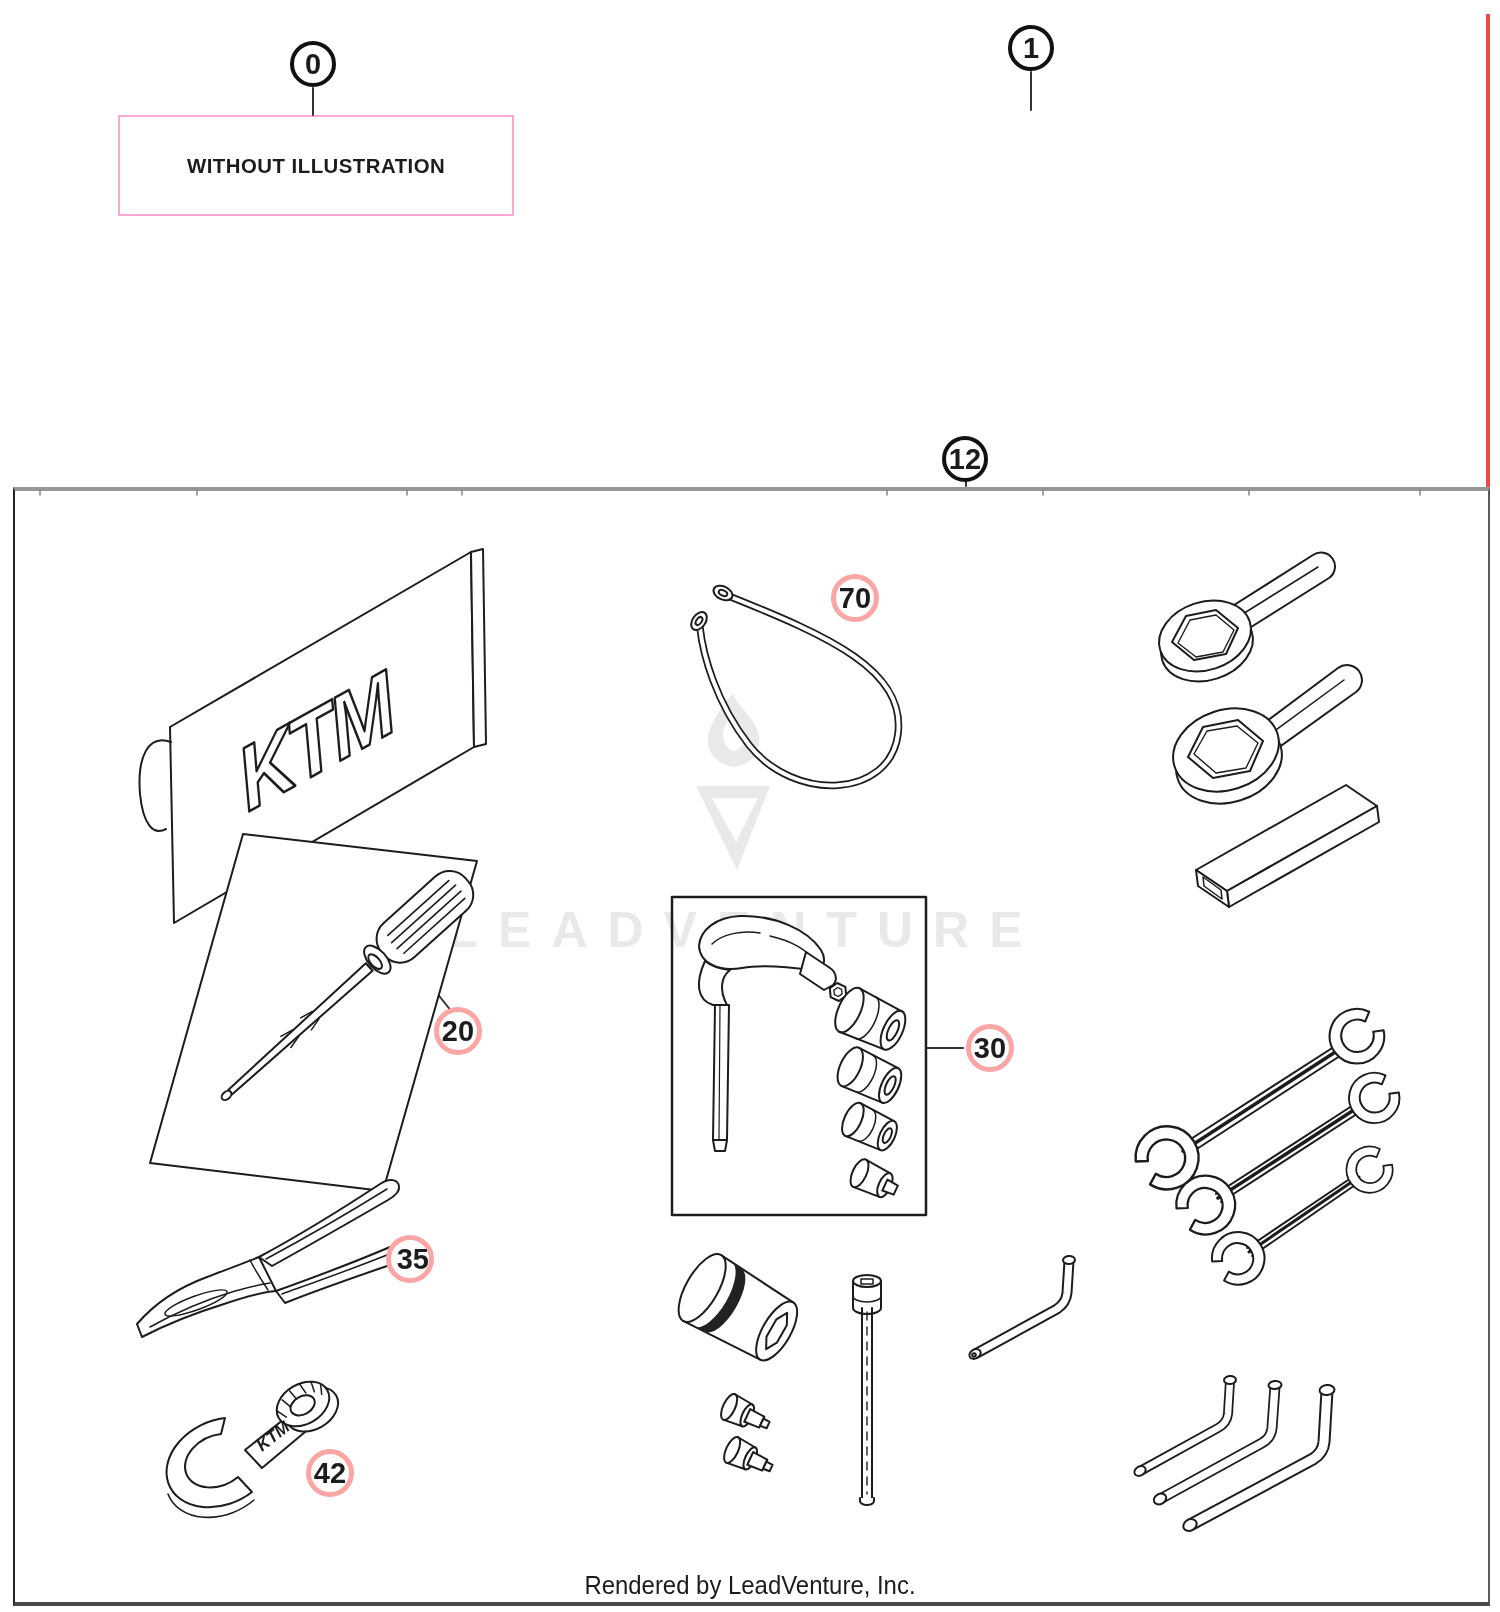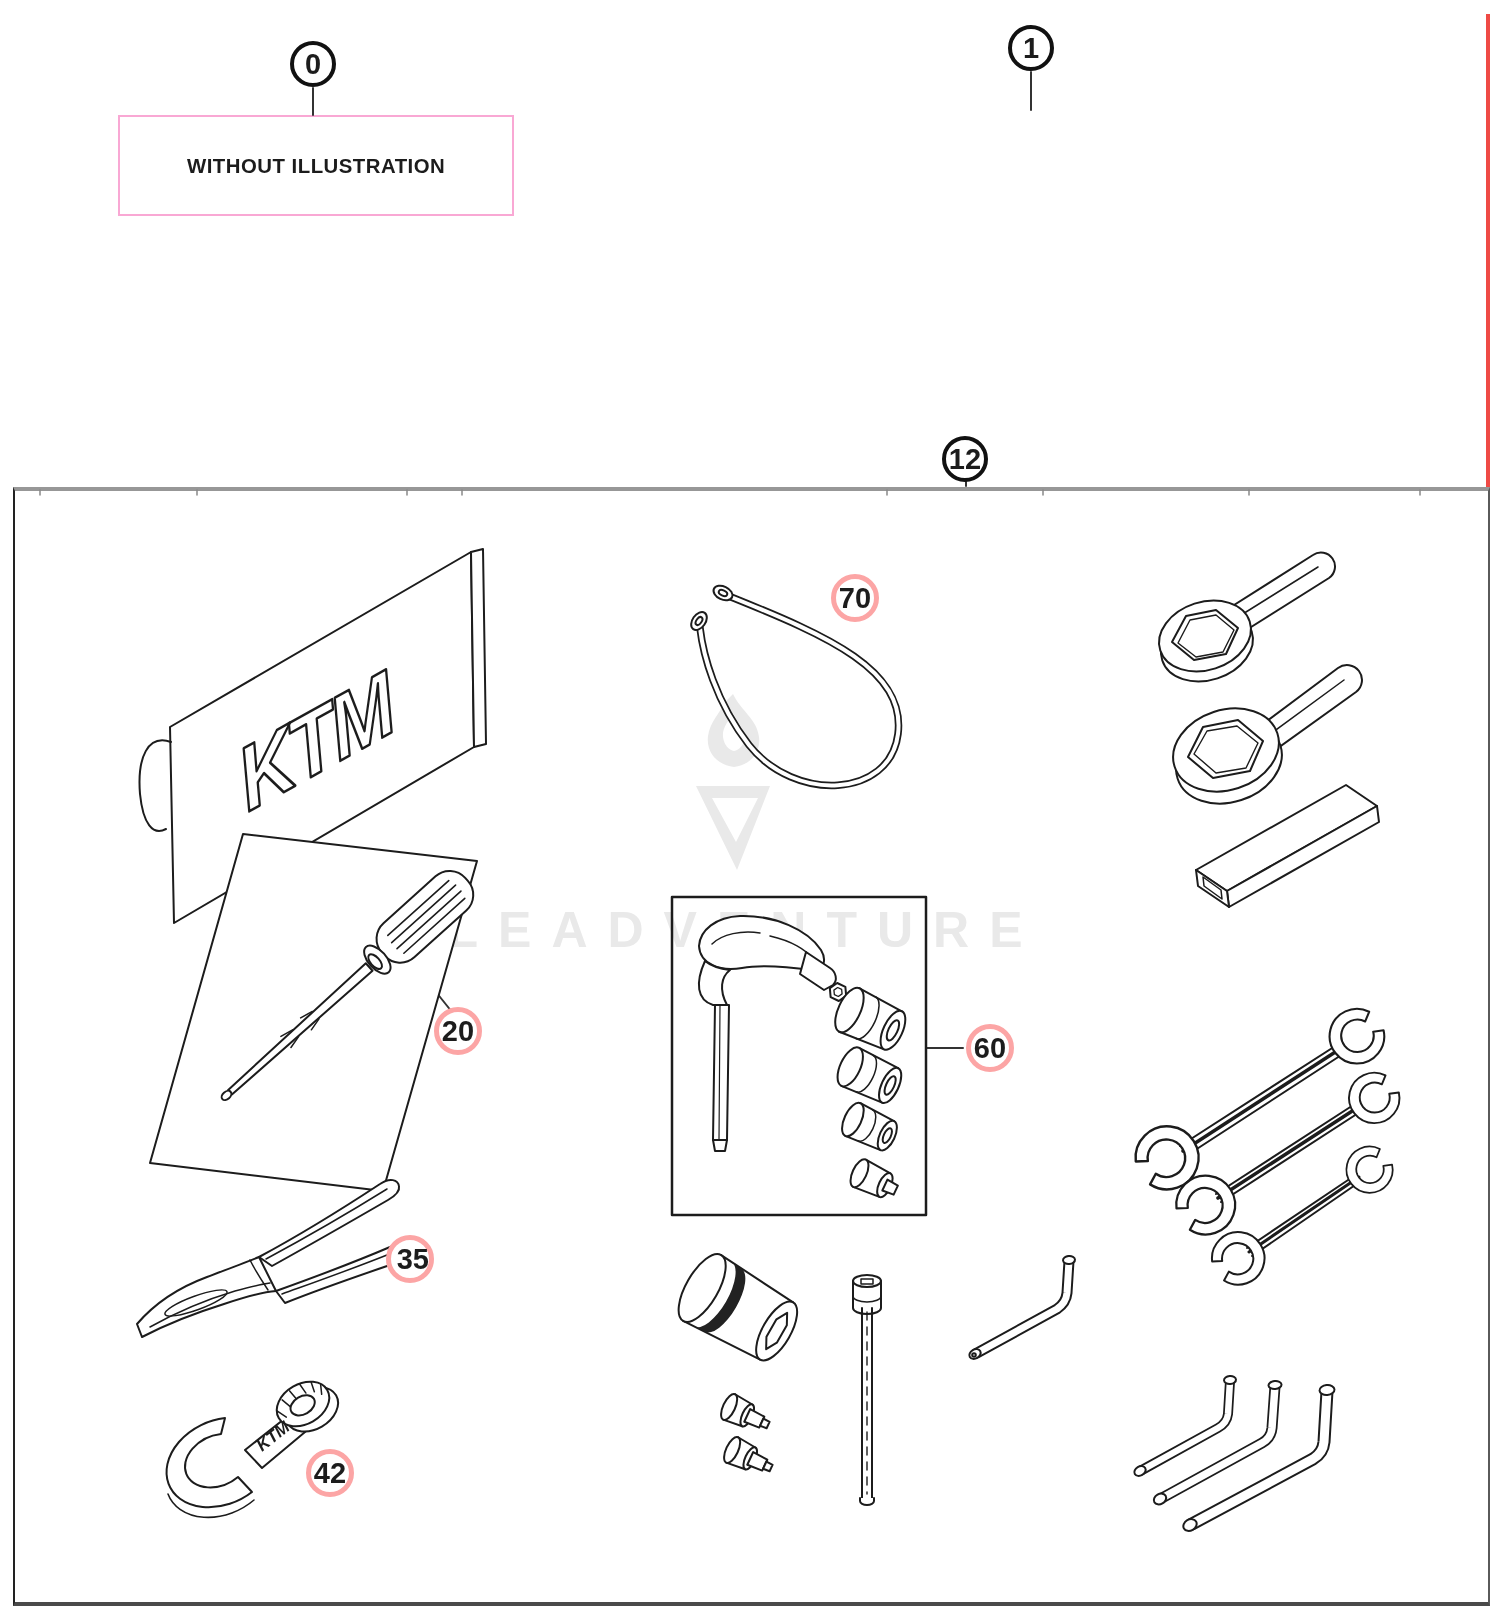"60" span { text: 60 -> 30 }
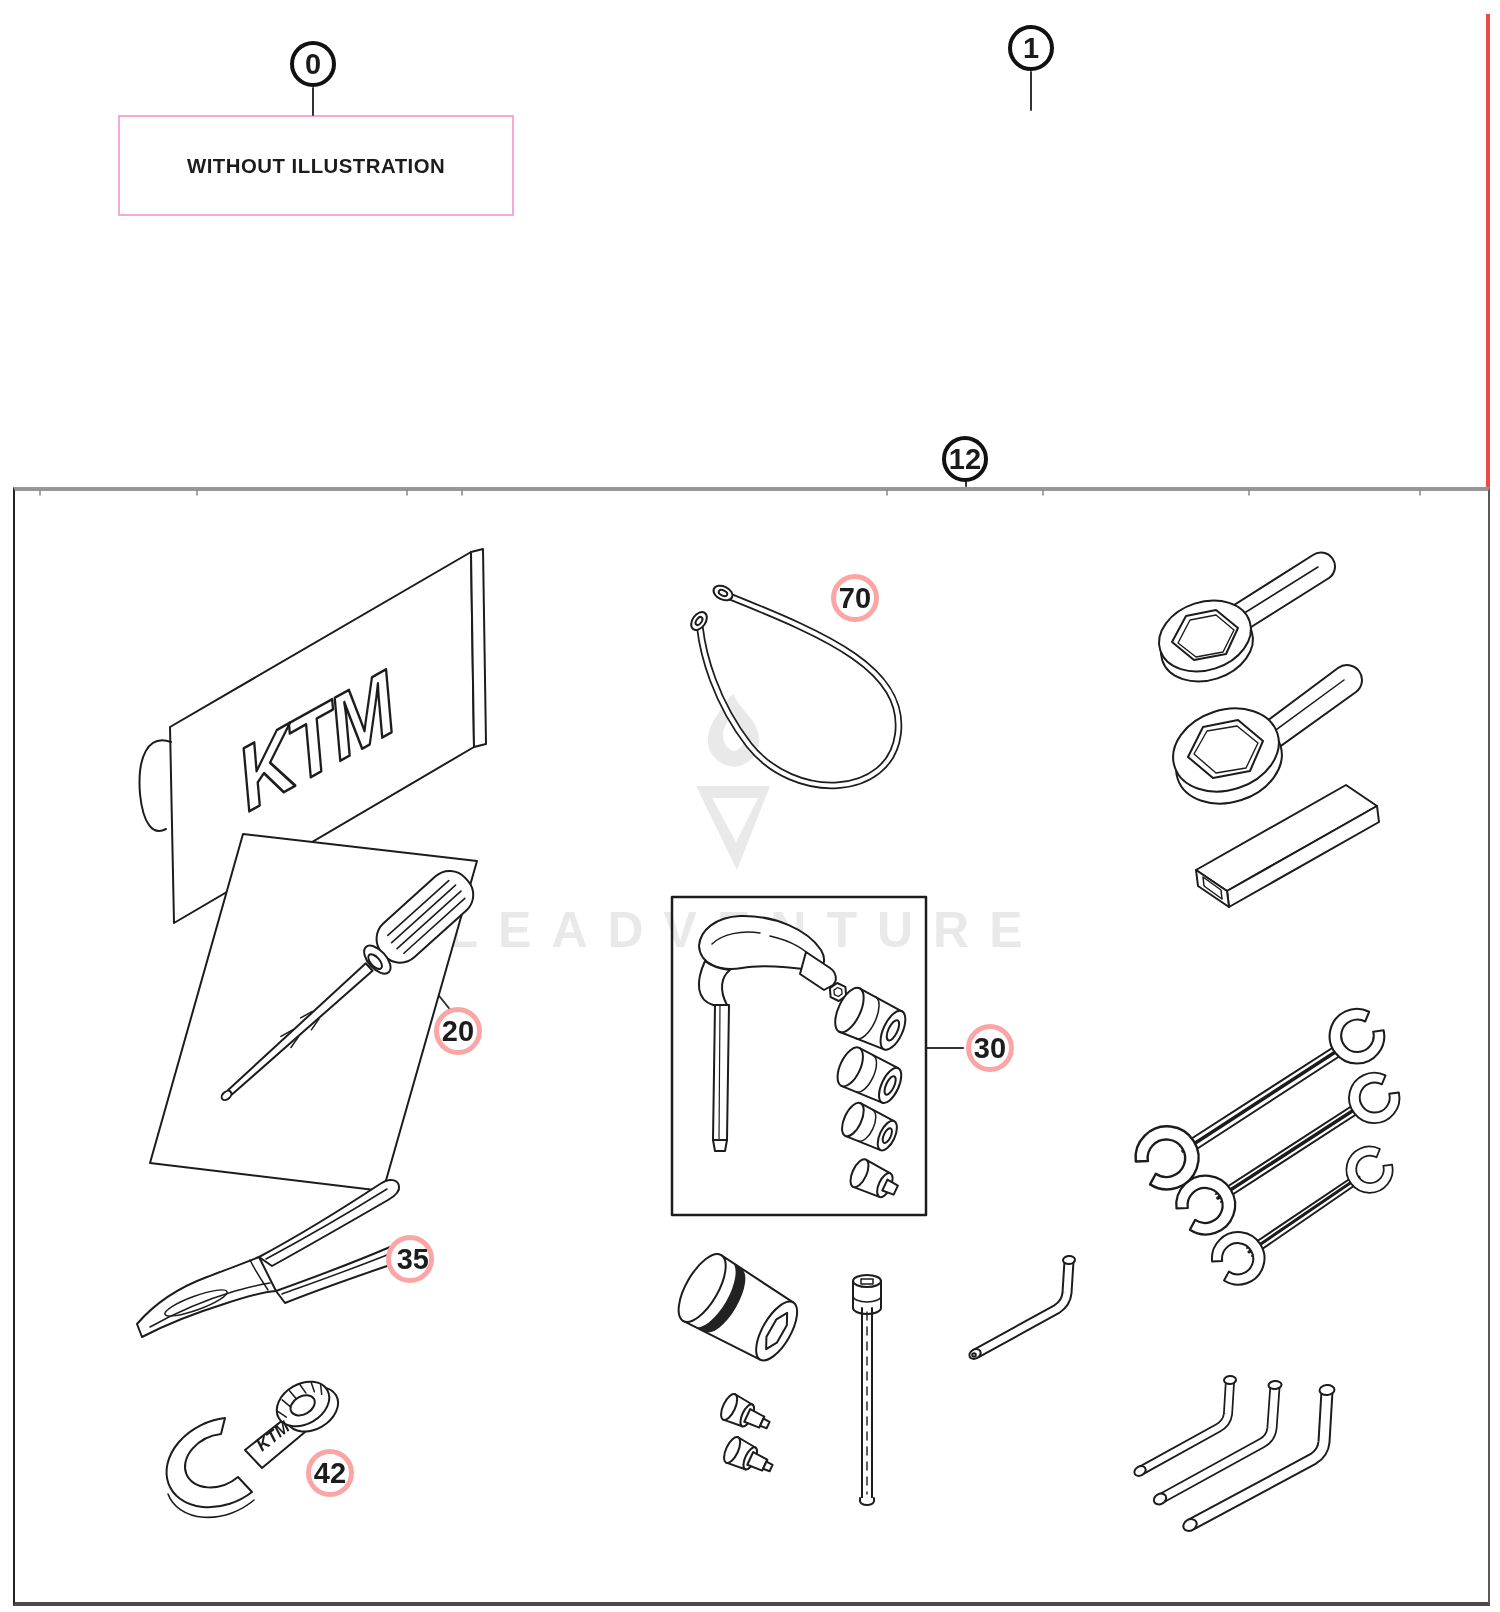"Rendered by LeadVenture, Inc." div { html: none -> <div> <span>Rendered by LeadVenture, Inc.</span> </div> }
